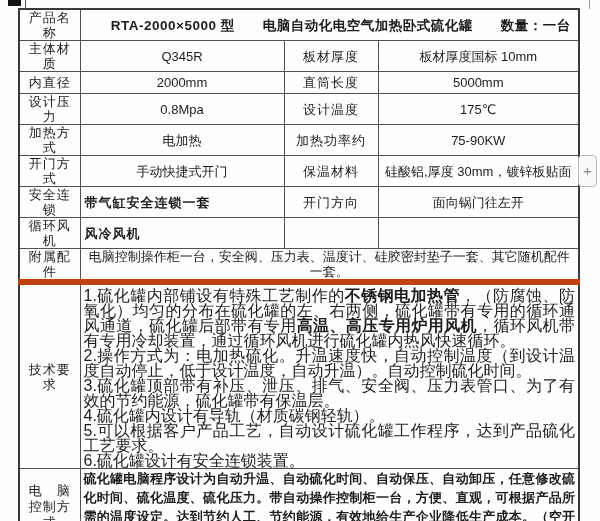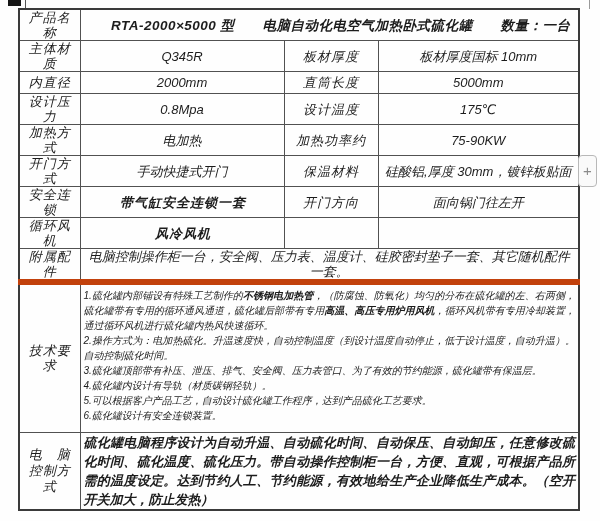"产品名称" td { font-style: italic -> none }
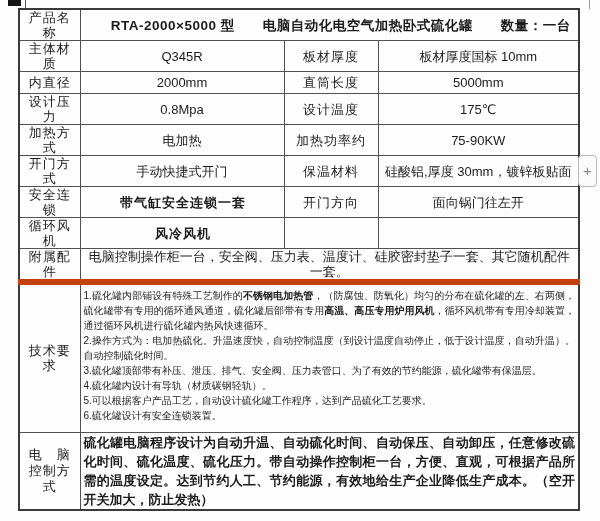"带气缸安全连锁一套" td.bold-left { text-align: center -> left }
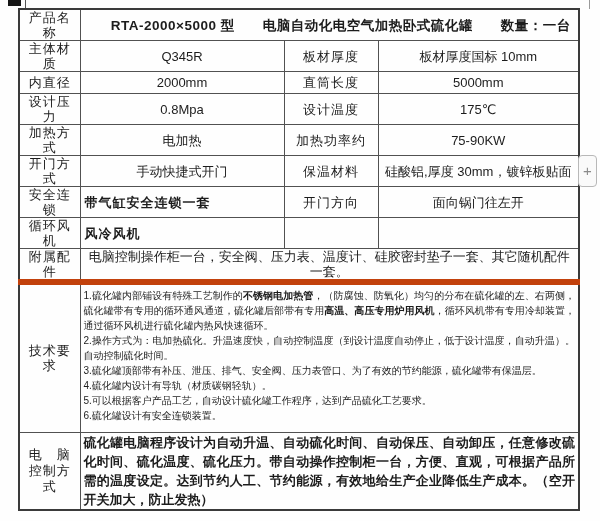"1.硫化罐内部铺设有特殊工艺制作的不锈钢电加热管，（防腐蚀、防氧化）均匀的分布在" td.tech-cell { font-size: 10px -> 16px }
